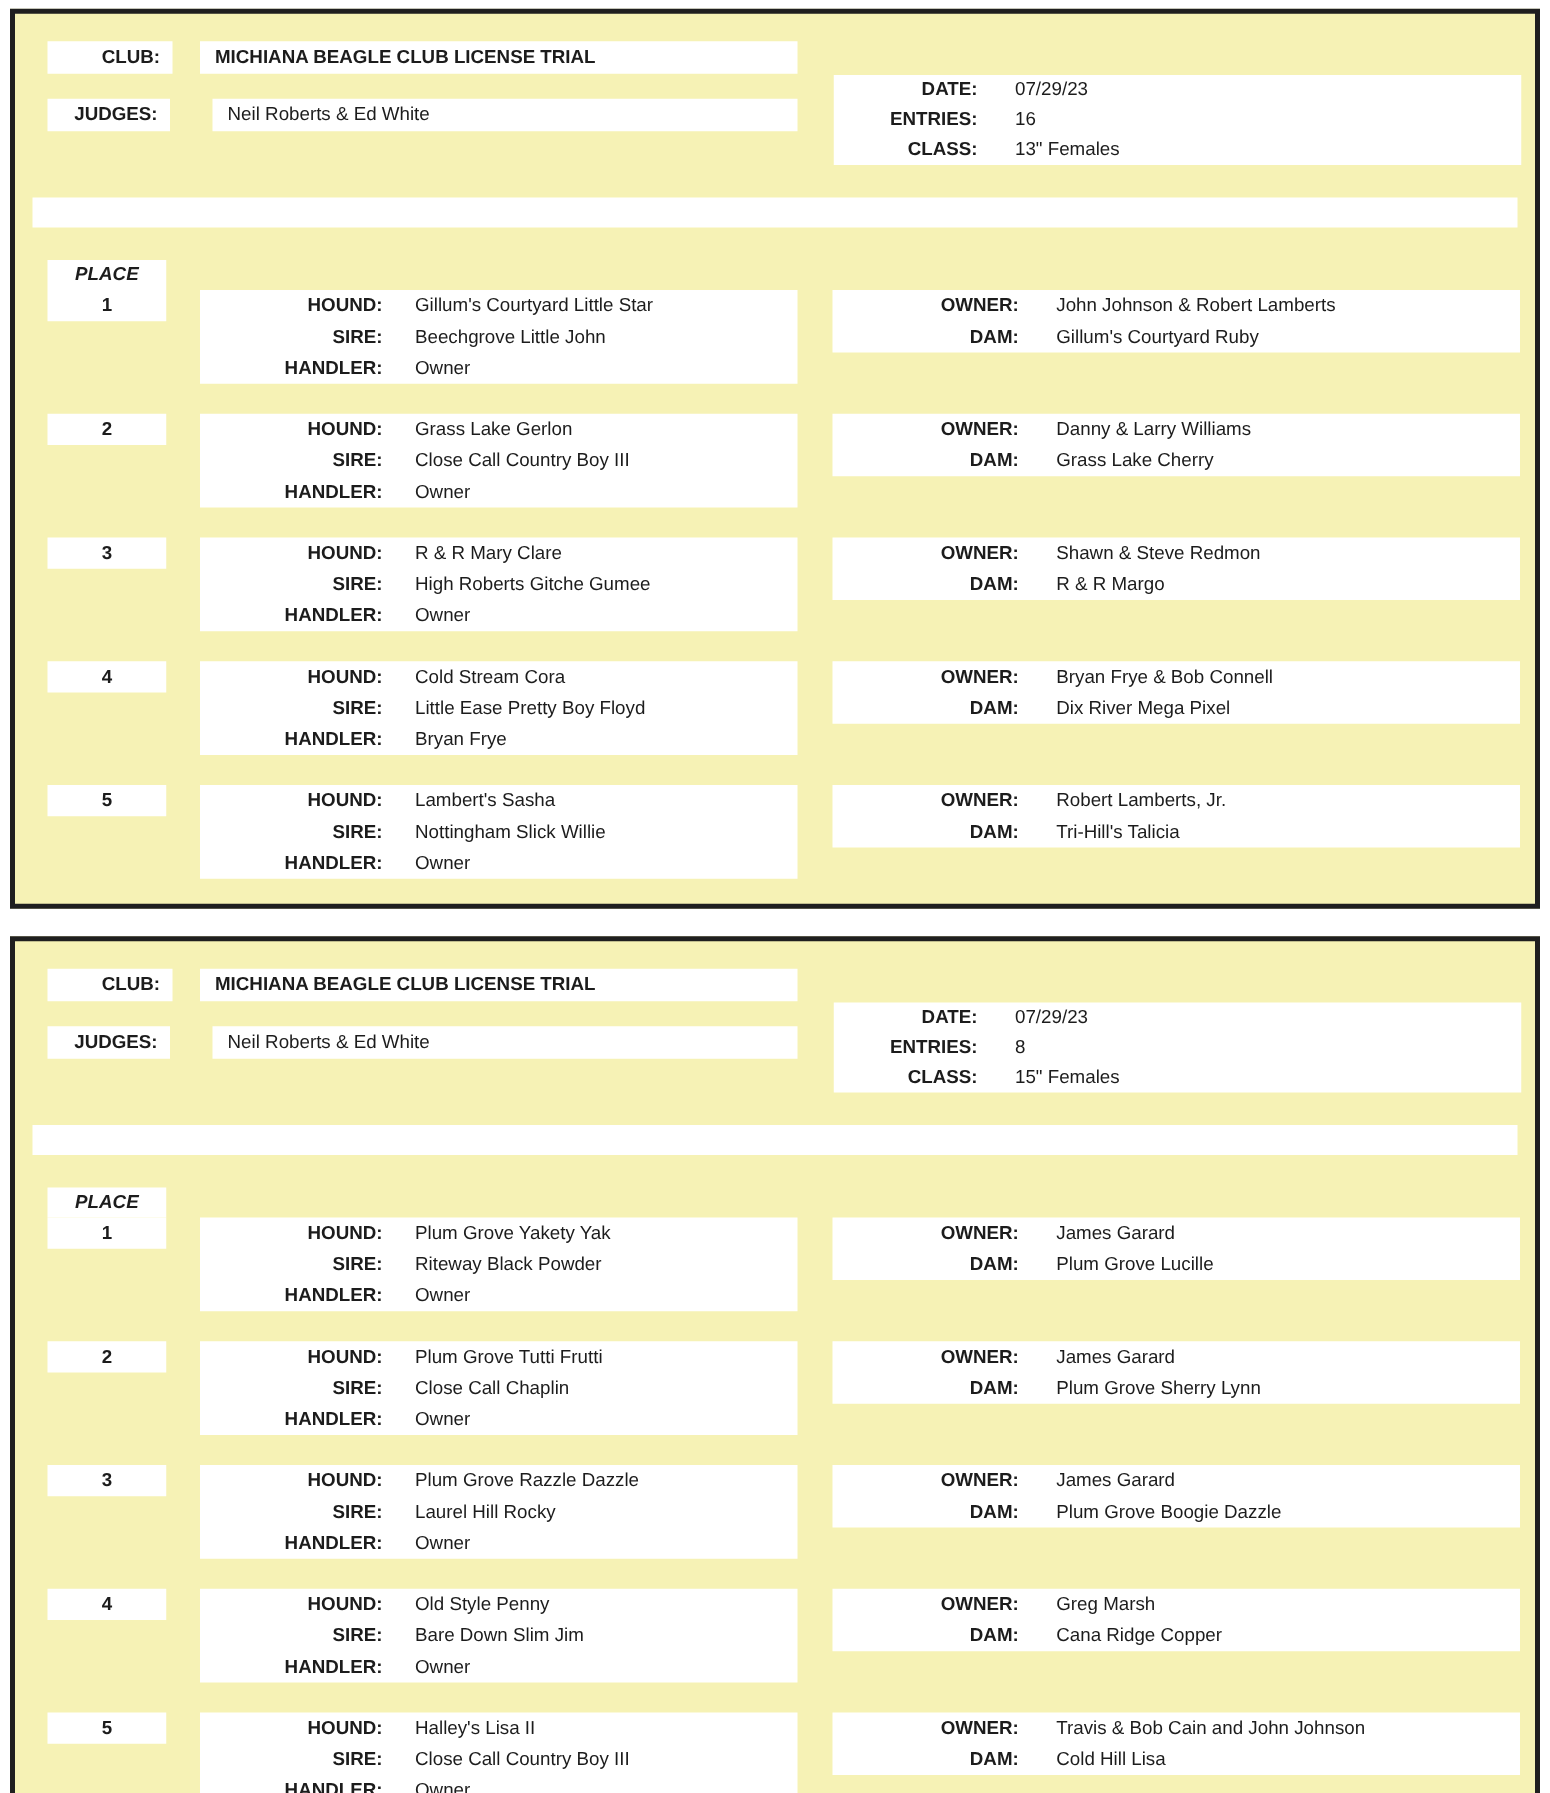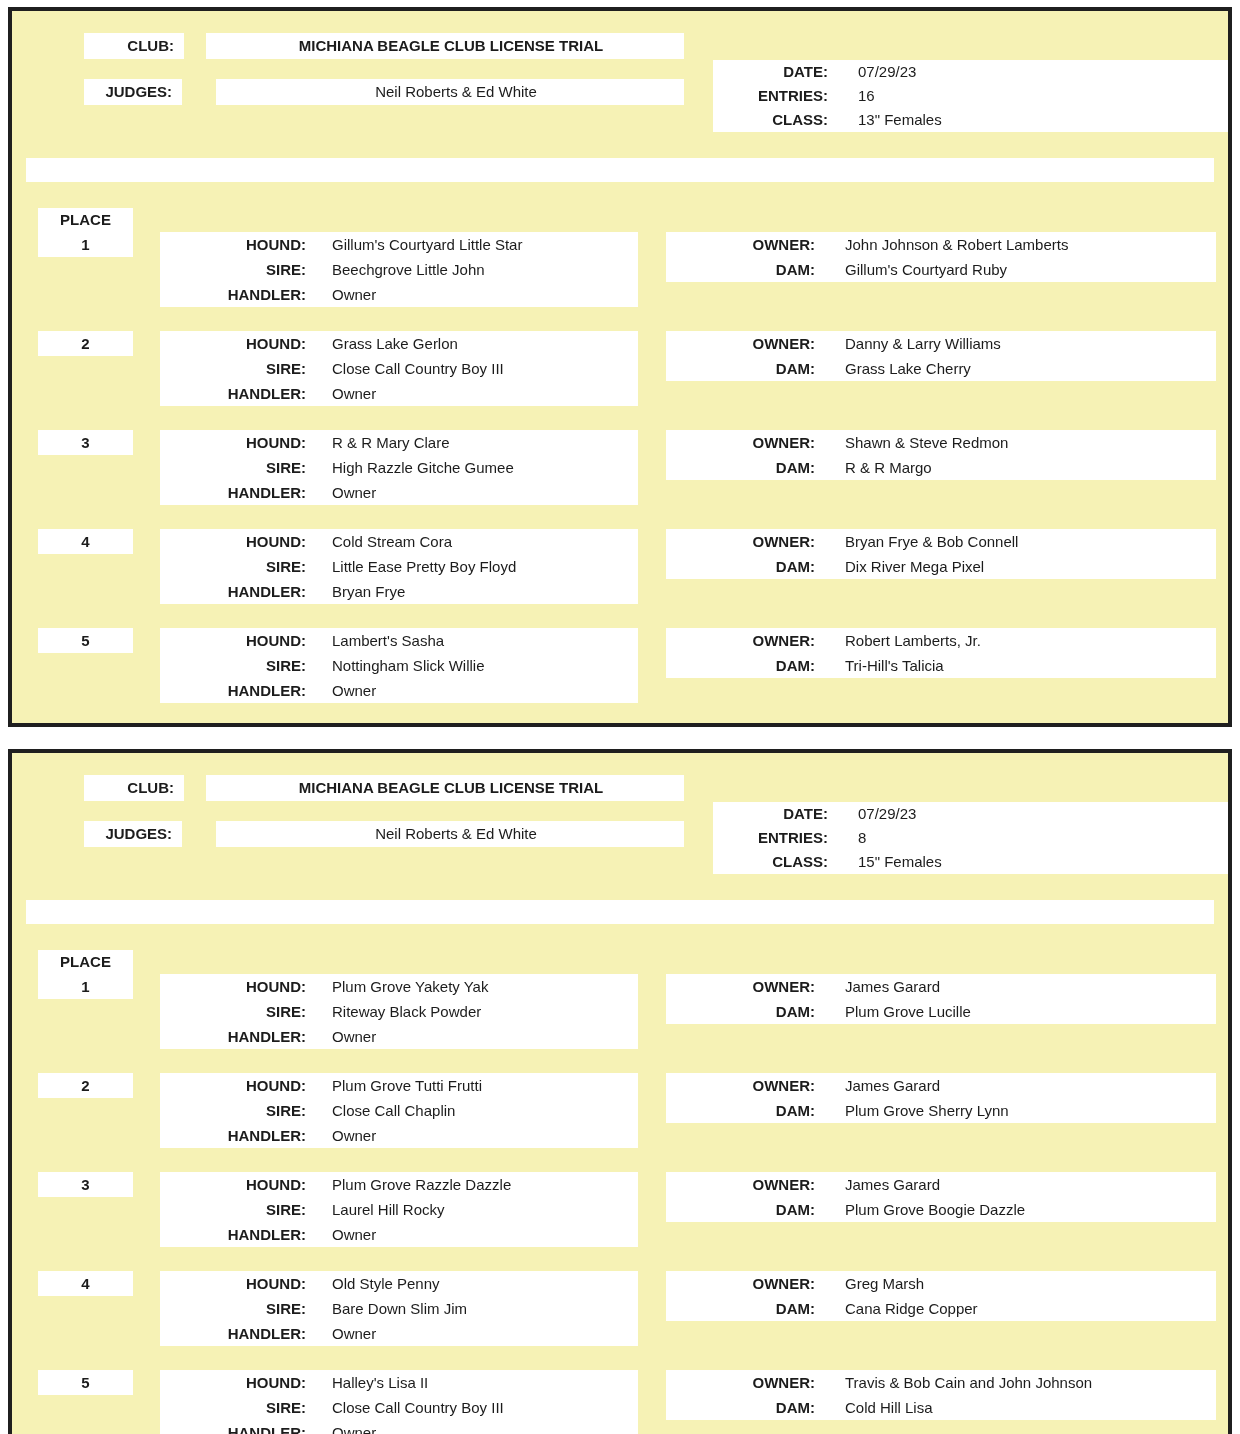"CLUB:" .header-left { margin-left: 46px -> none }
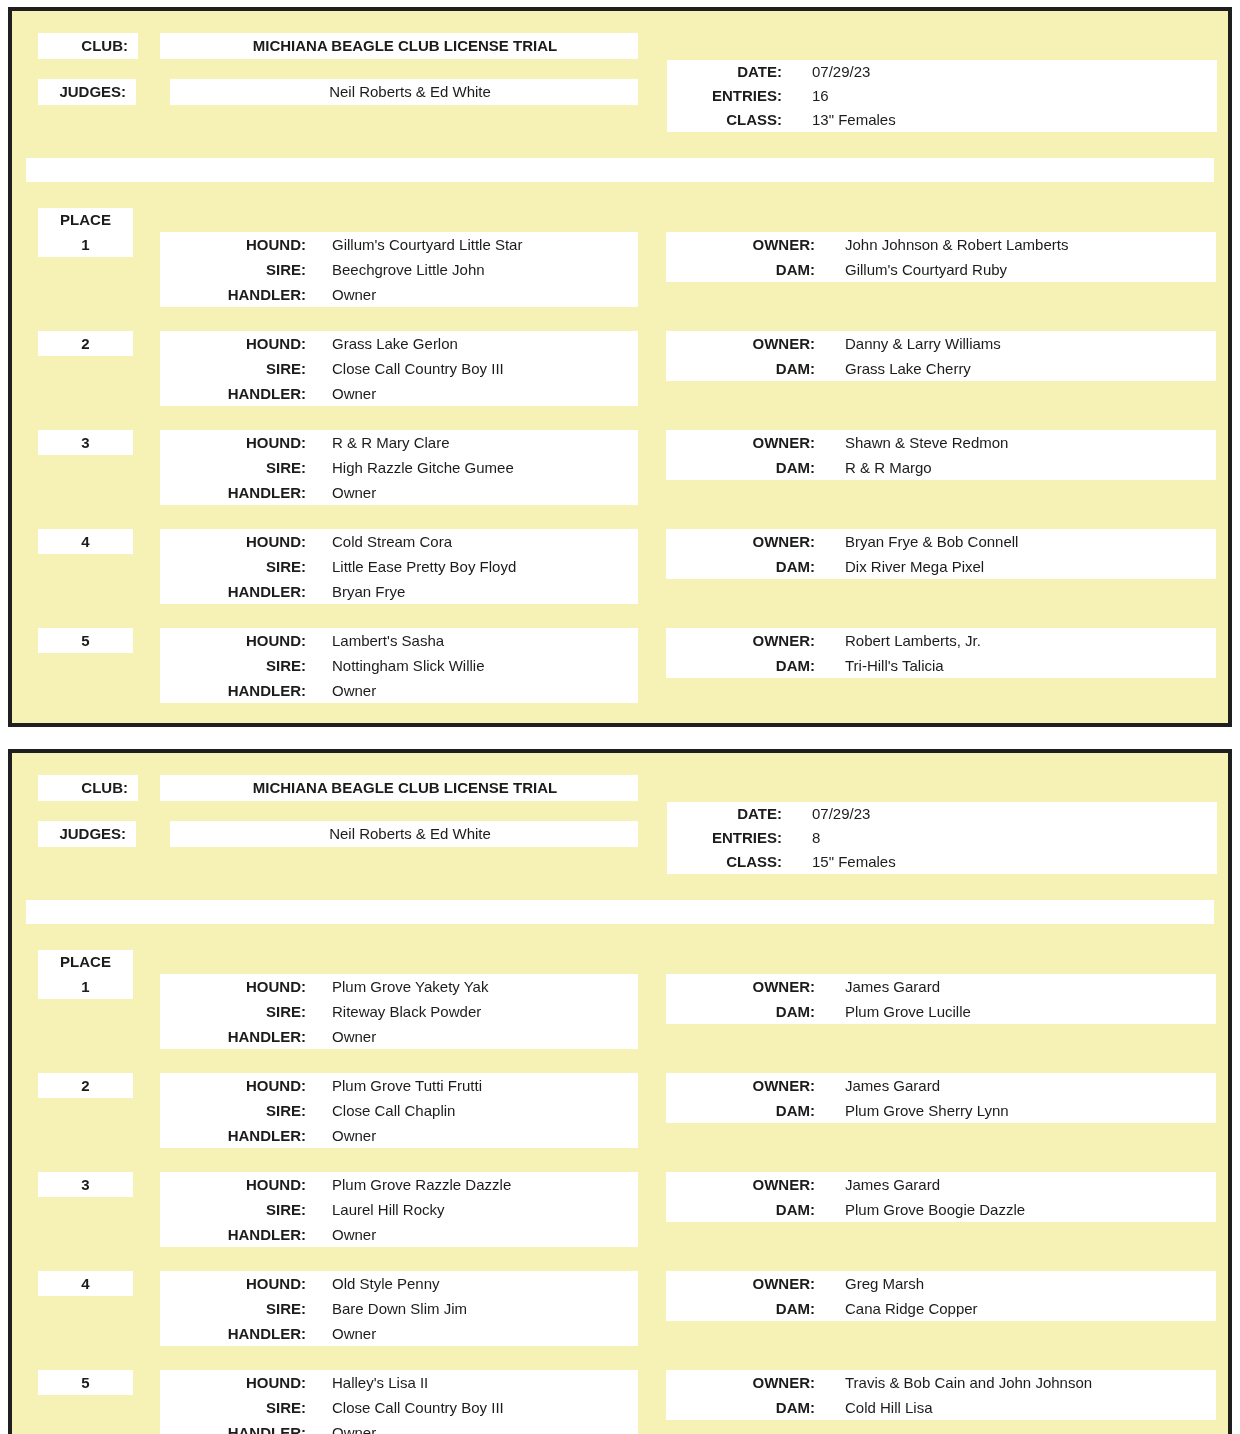"MICHIANA BEAGLE CLUB LICENSE TRIAL" .hval-box { text-align: center -> none }
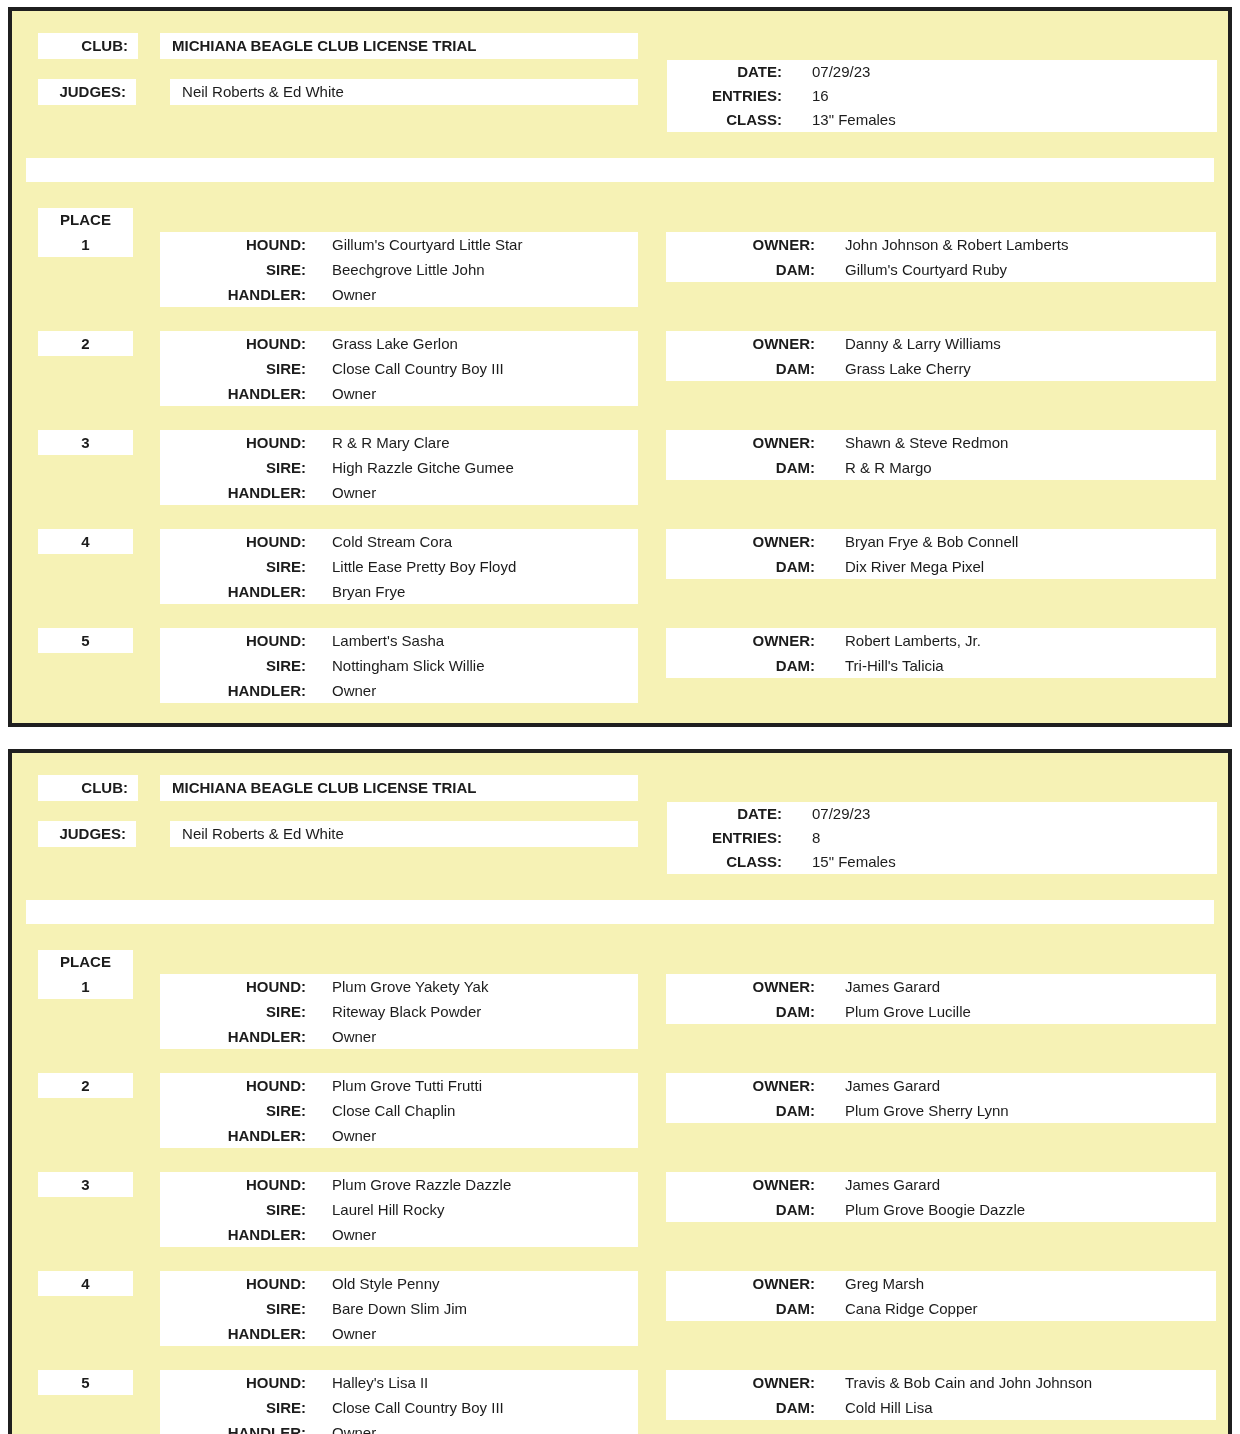"PLACE" .place-header-box { font-style: none -> italic }
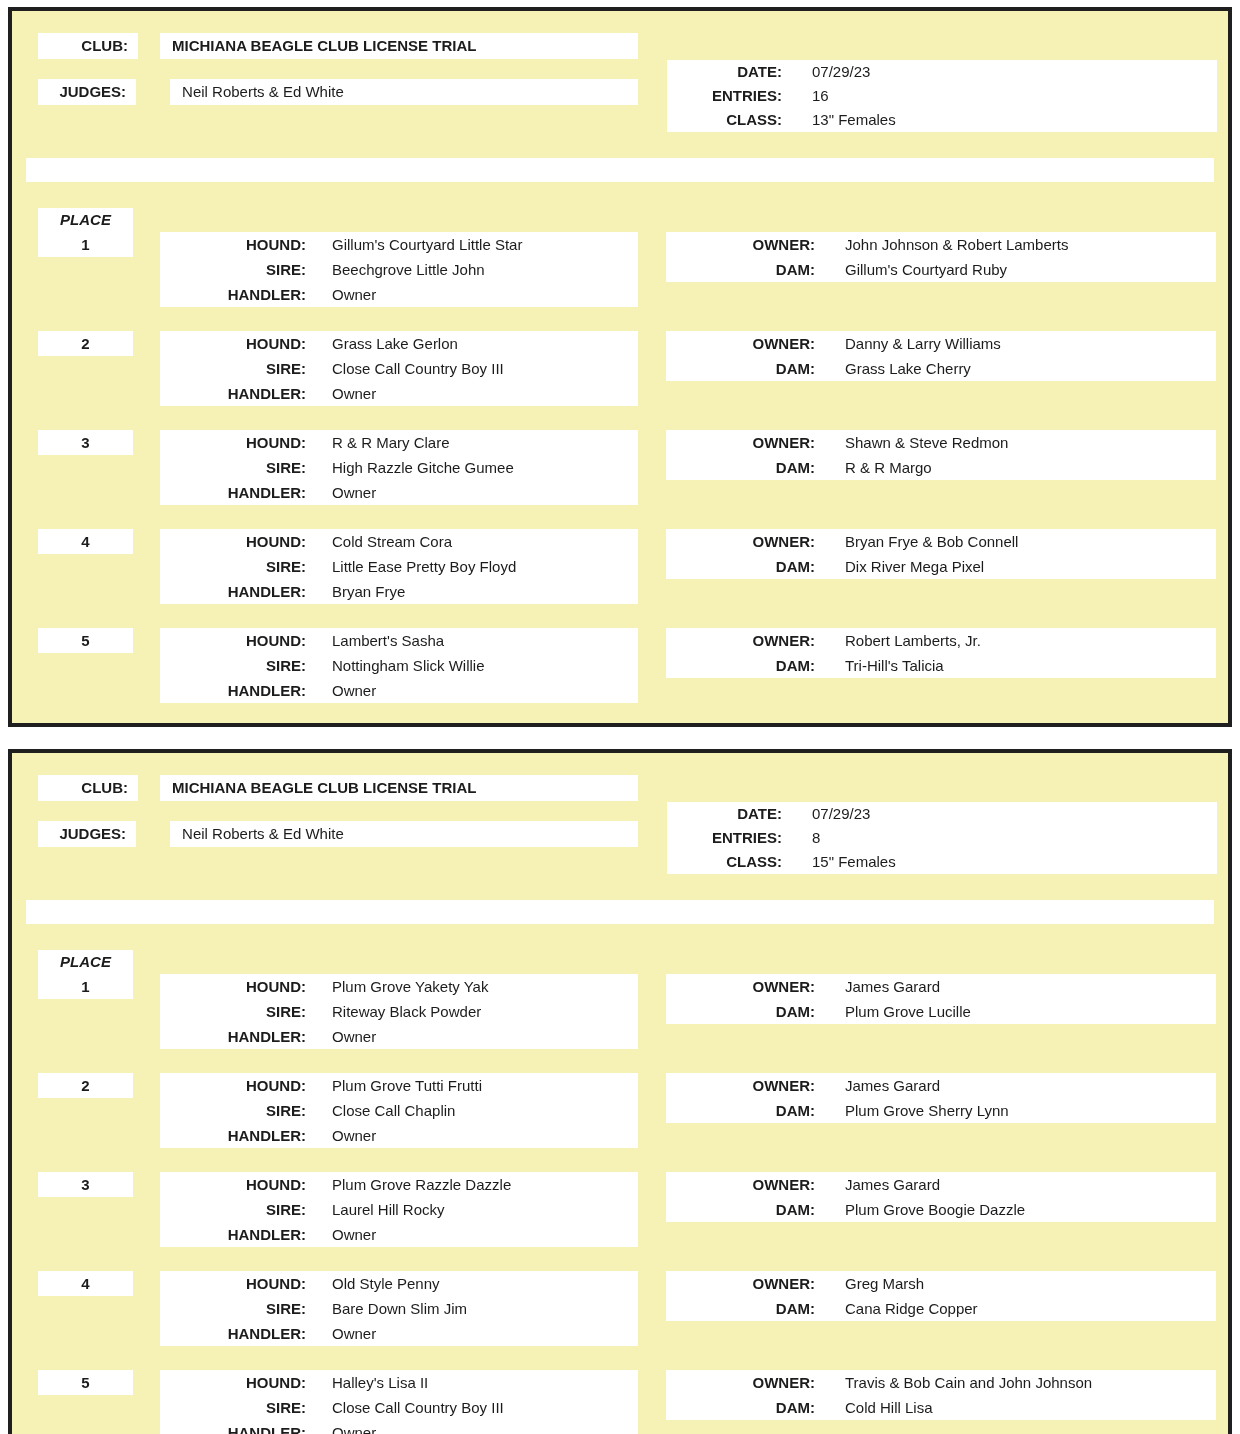"High Razzle Gitche Gumee" span.val { text: Razzle -> Roberts }
